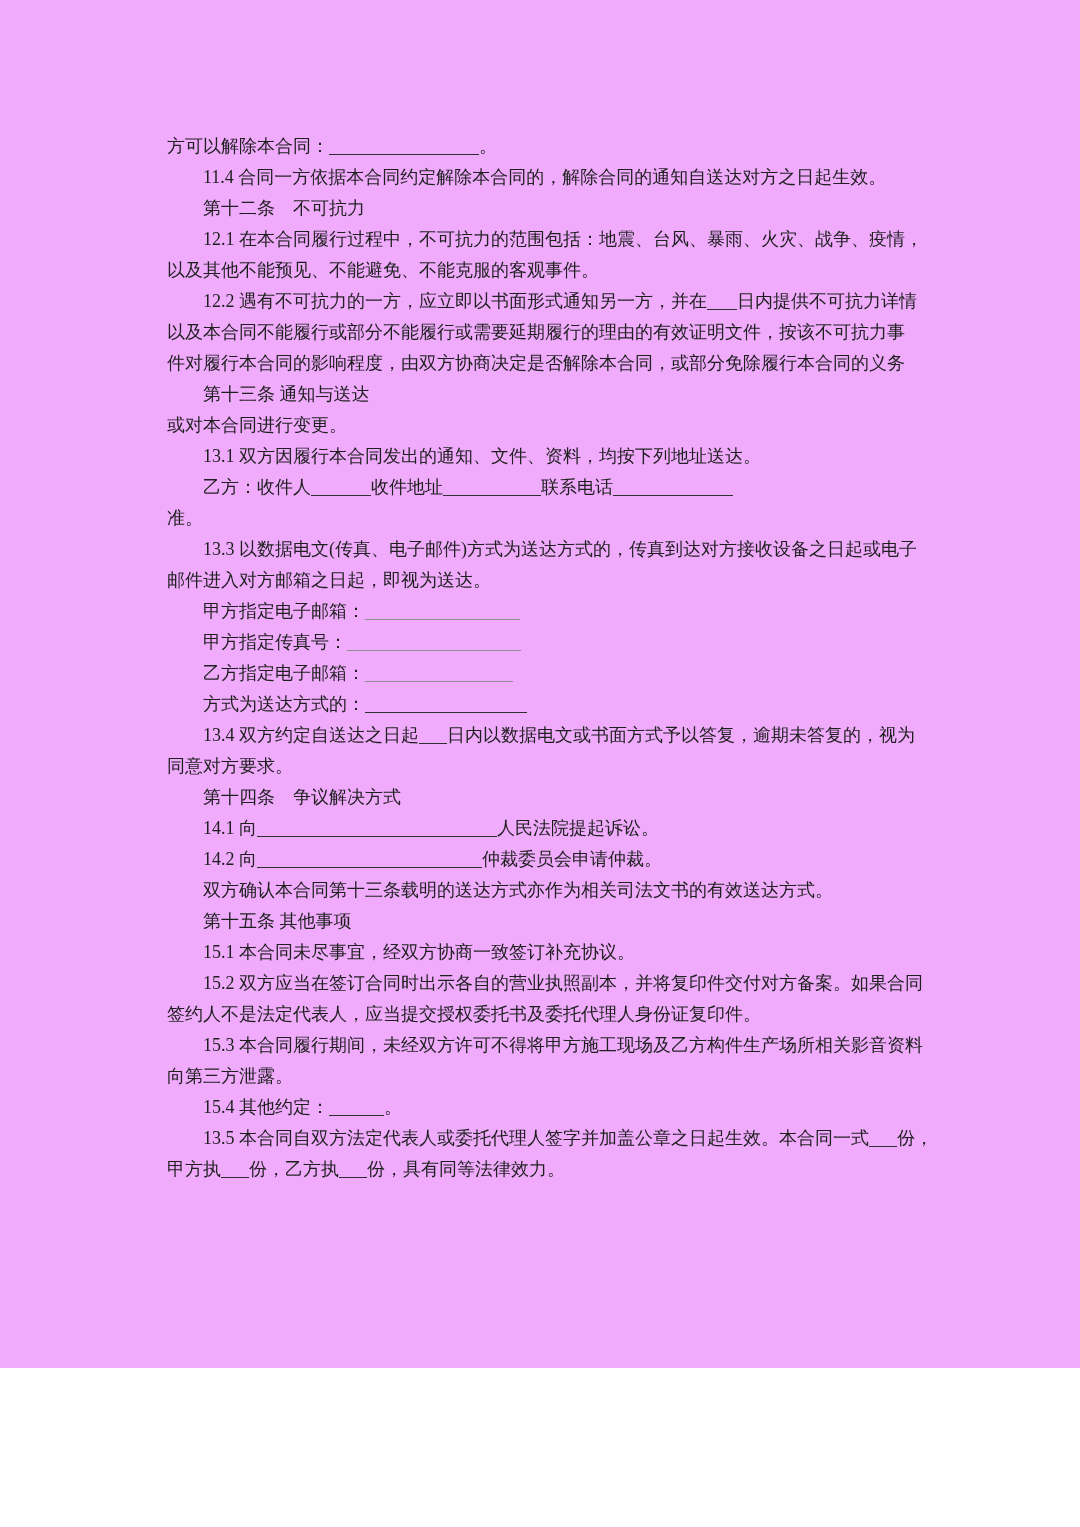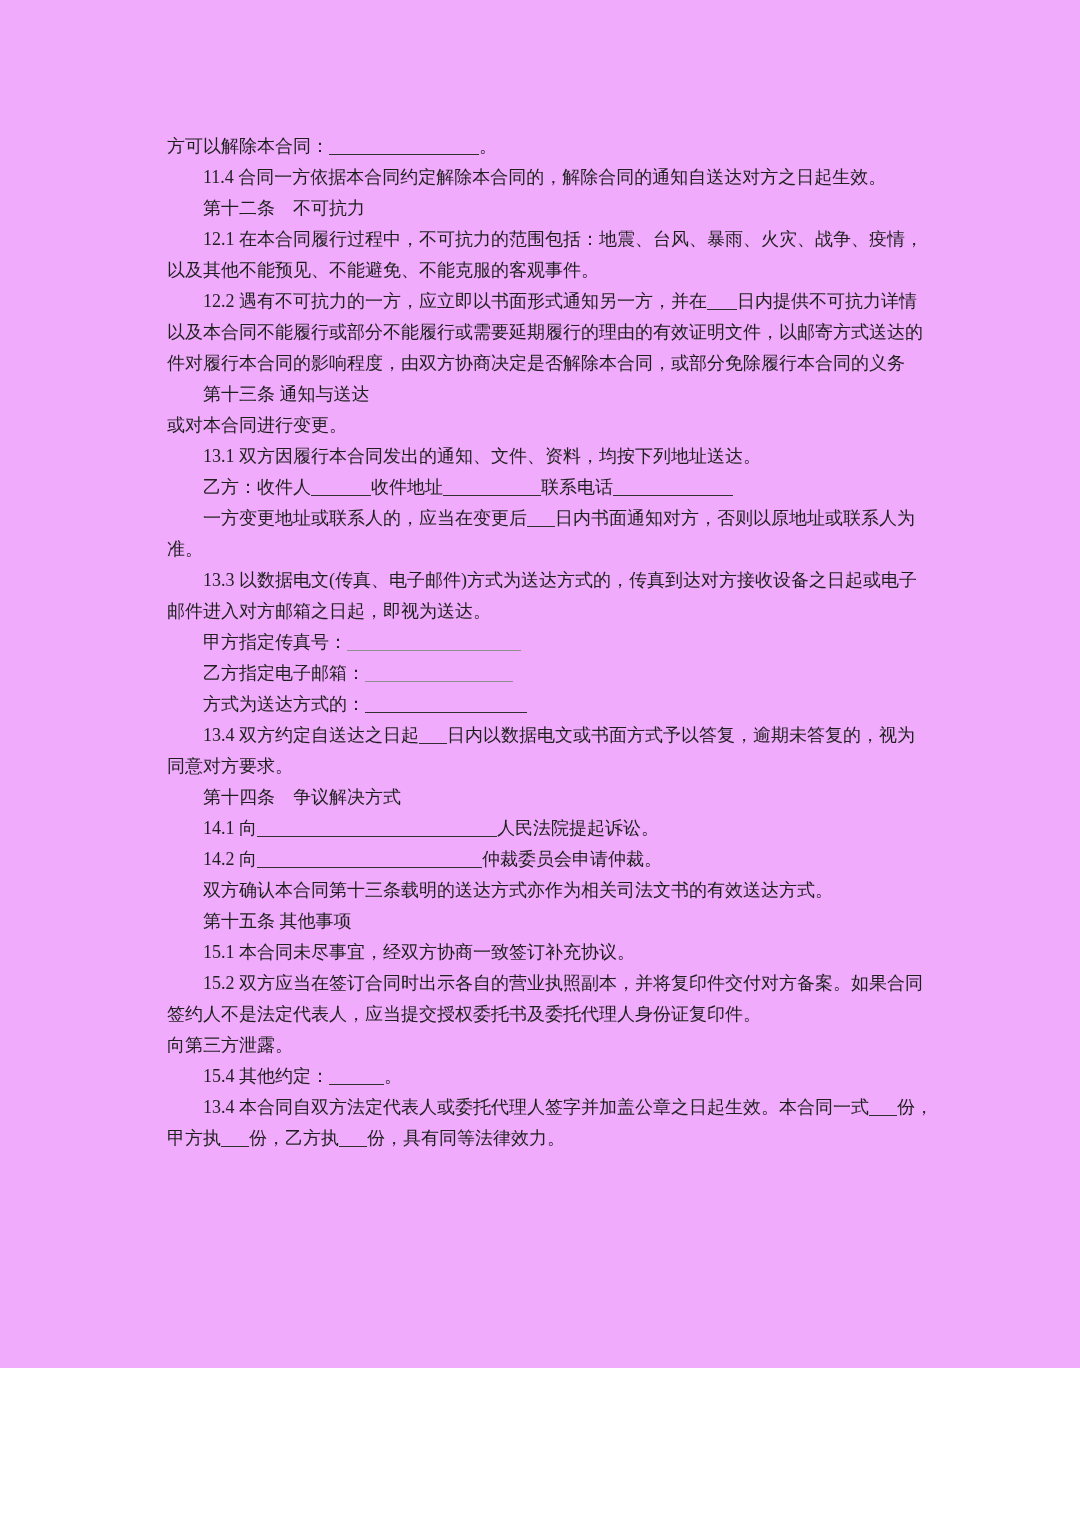"以及本合同不能履行或部分不能履行或需要延期履行的理由的有效证明文件，以邮寄方式送" span { text: 以邮寄方式送达的 -> 按该不可抗力事 }
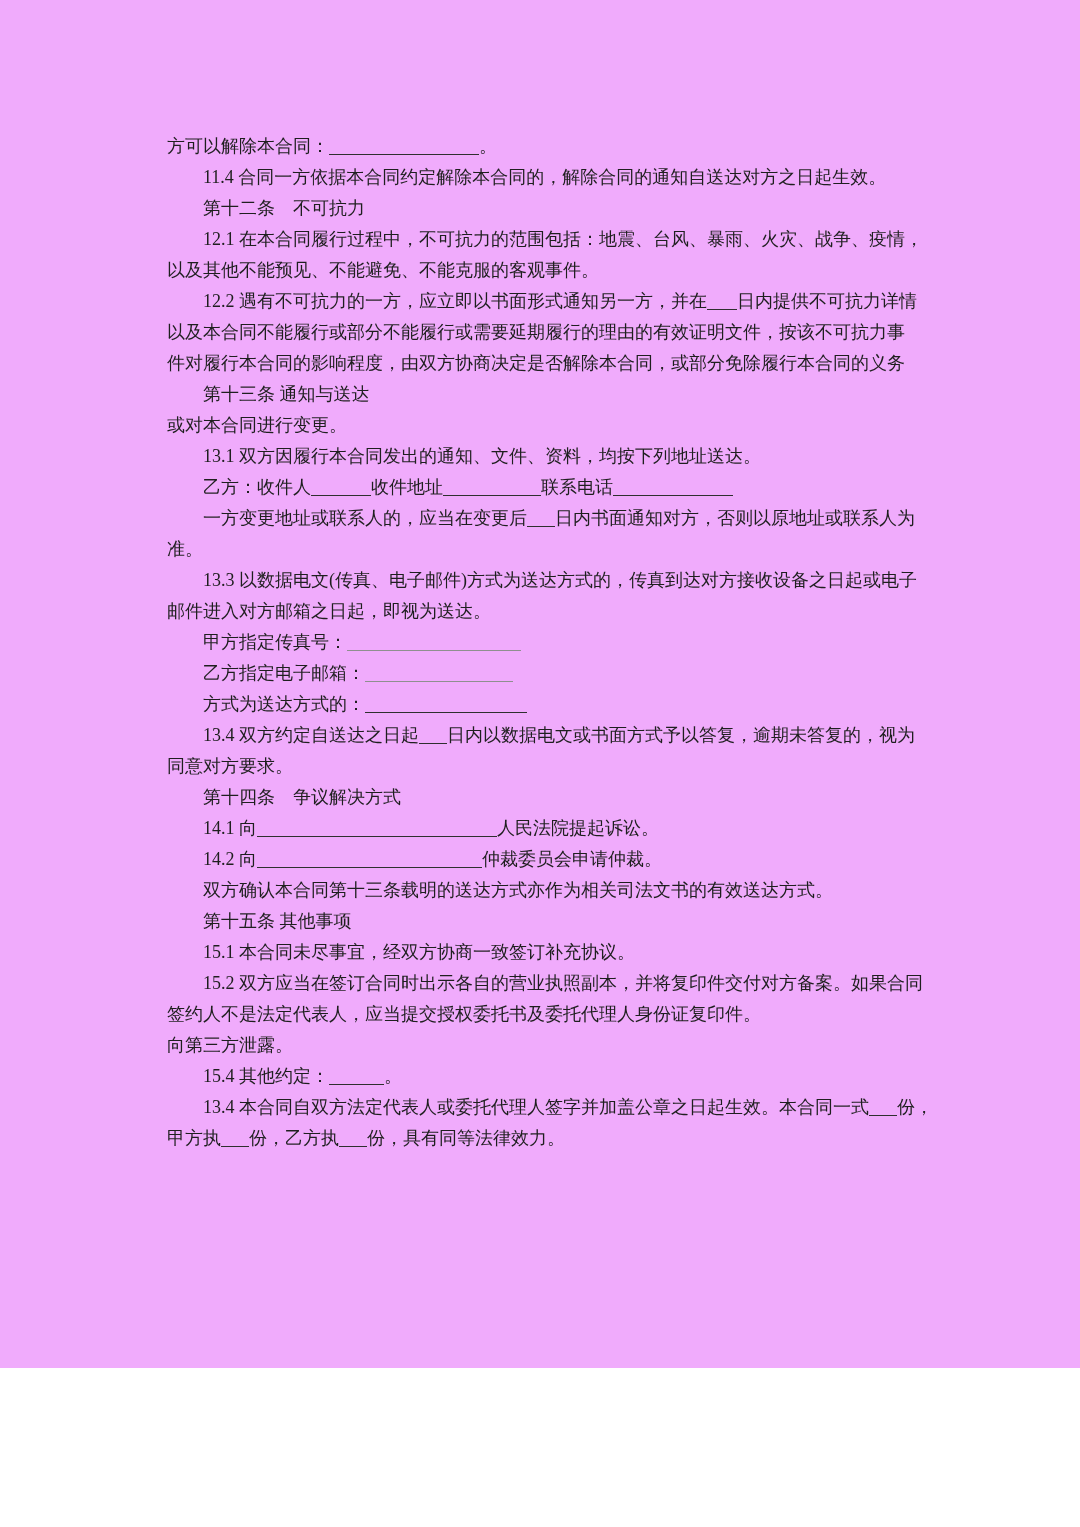"一方变更地址或联系人的，应当在变更后 日内书面通知对方，否则以原地址或联系人为" p.line { html: <p><span>一方变更地址或联系人的，应当在变更后</span><span></span><span>日内书面通知对方，否则以原地址或联系人为</span></p> -> none }
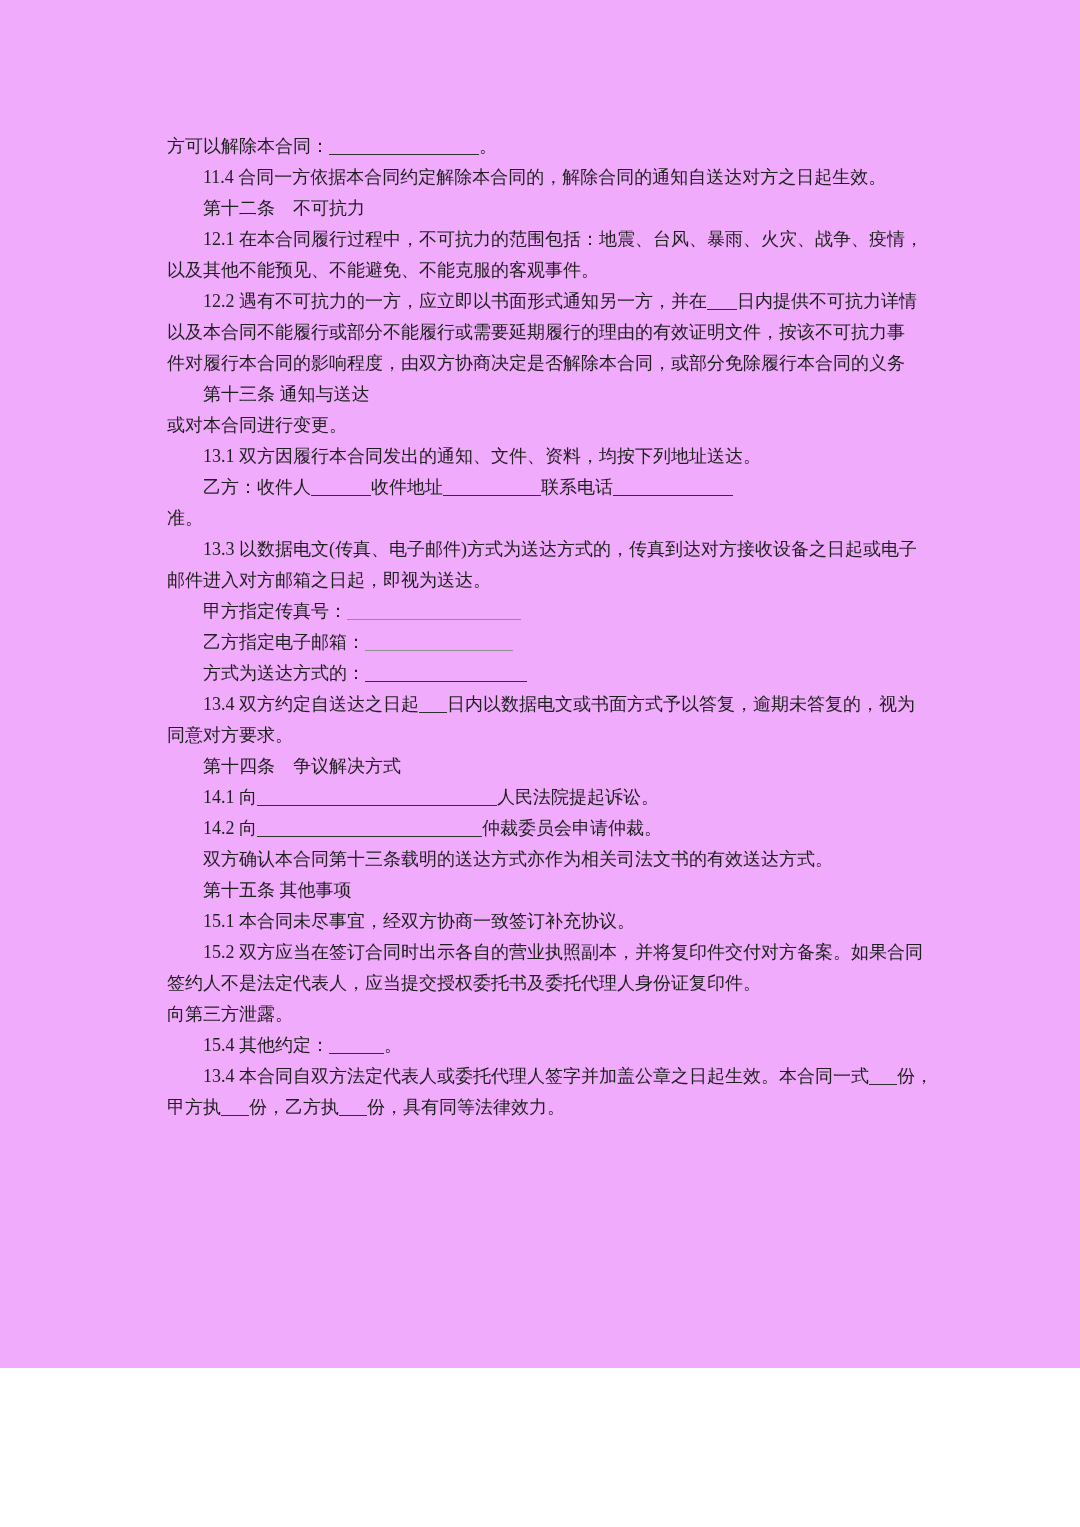"甲方指定电子邮箱：" p.line { html: none -> <p><span>甲方指定电子邮箱：</span><span></span></p> }
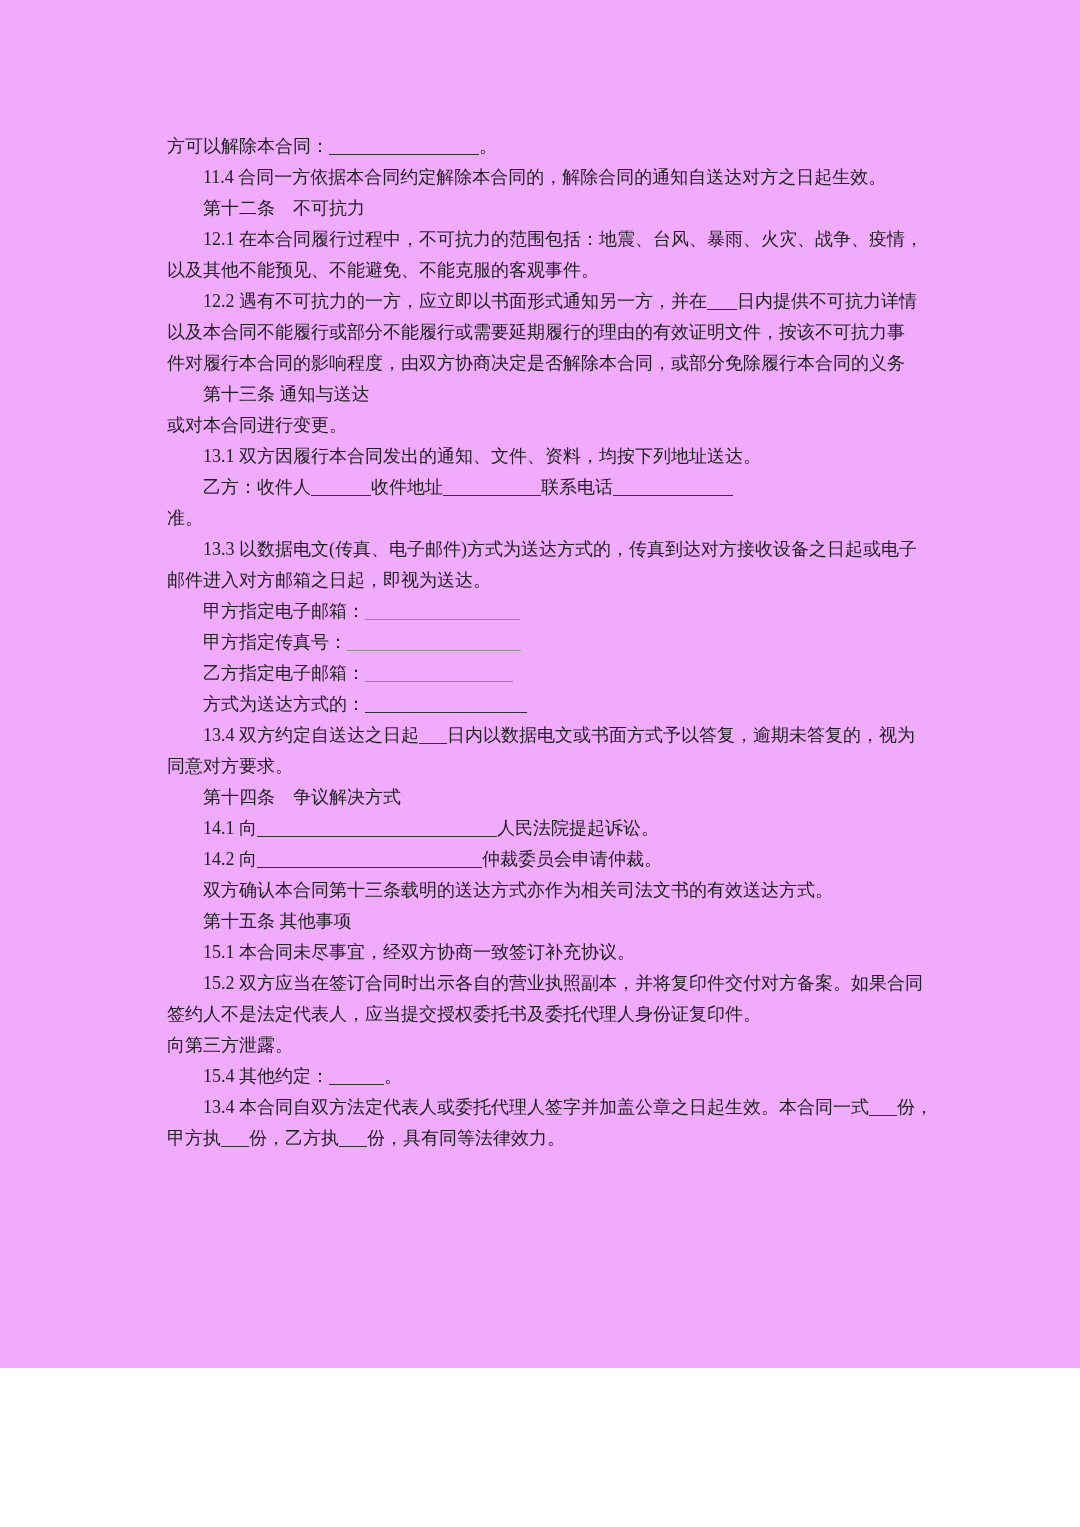"15.3" p.line { html: none -> <p><span>15.3 本合同履行期间，未经双方许可不得将甲方施工现场及乙方构件生产场所相关影音资料</span></p> }
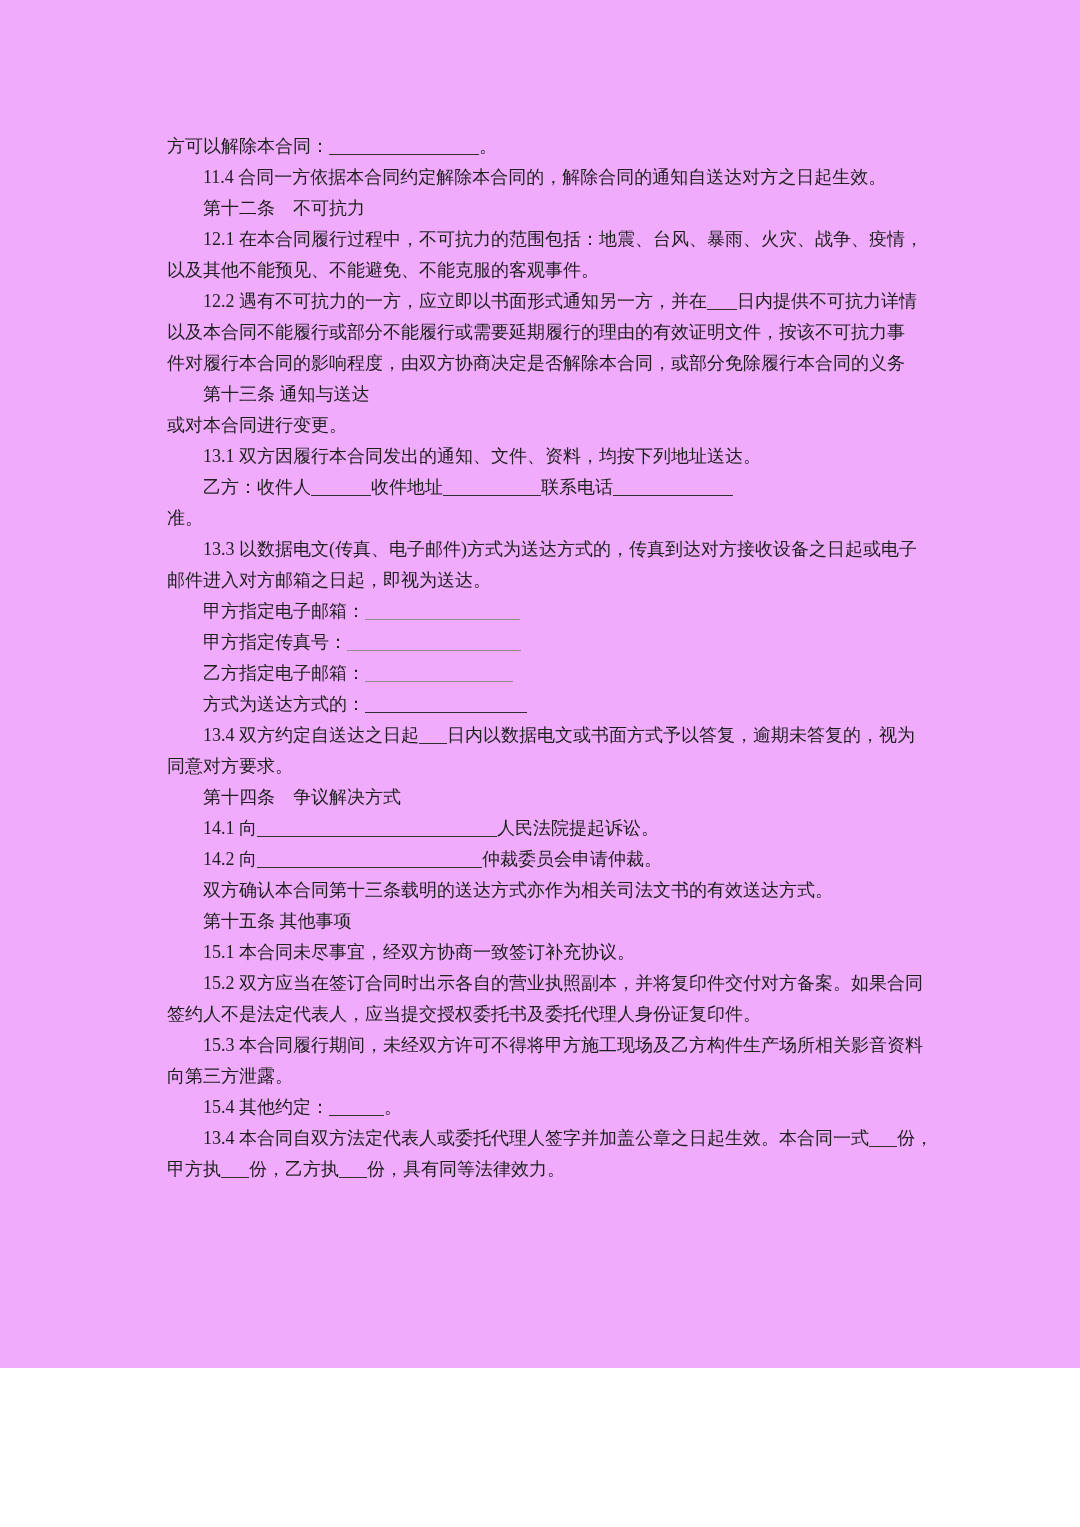"13.4 本合同自双方法定代表人或委托代理人签字并加盖公章之日起生效。本合同一式" span { text: 13.4 -> 13.5 }
